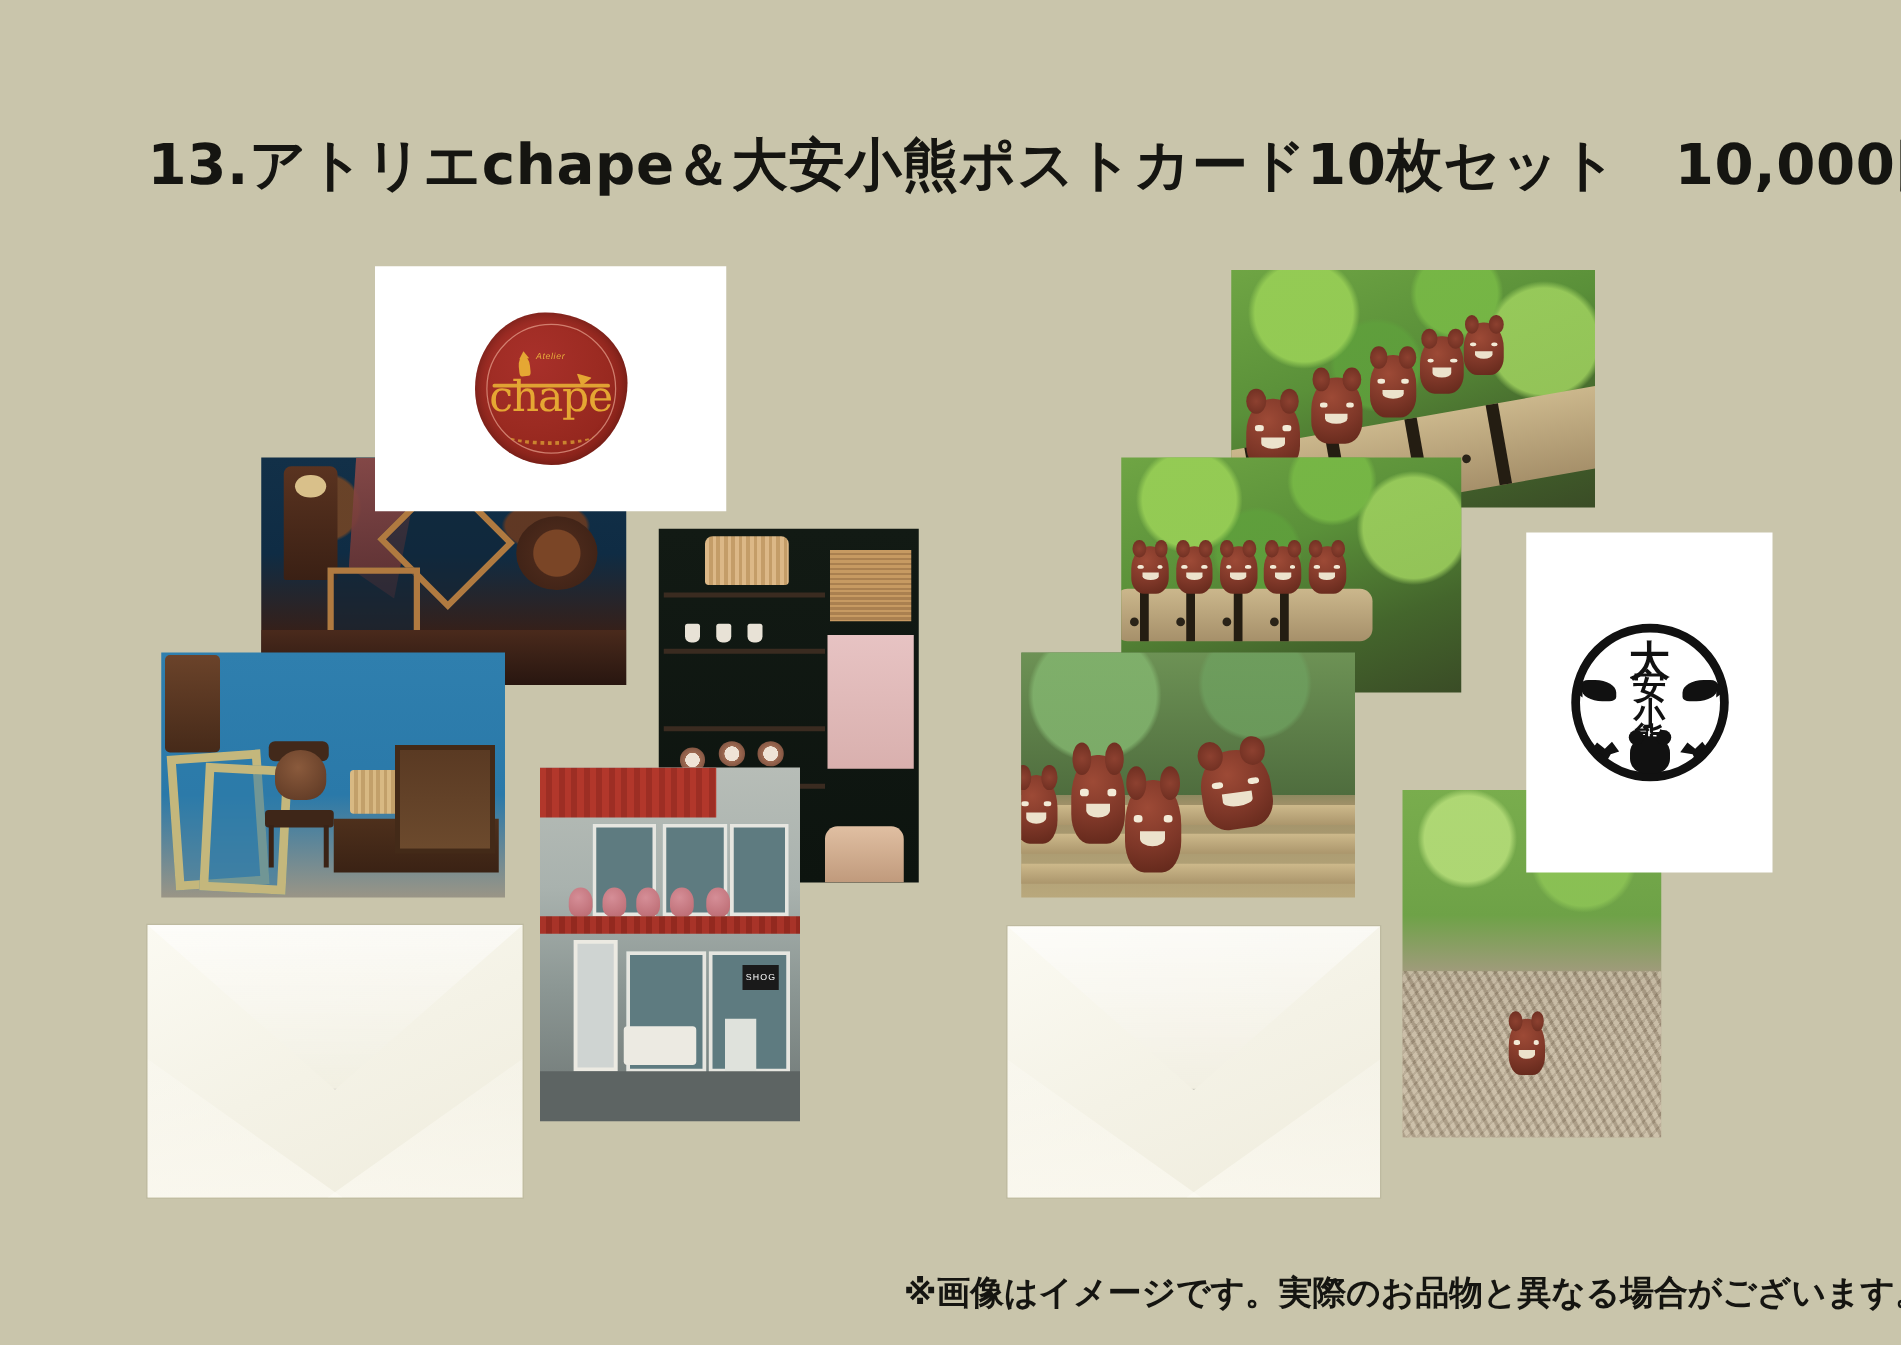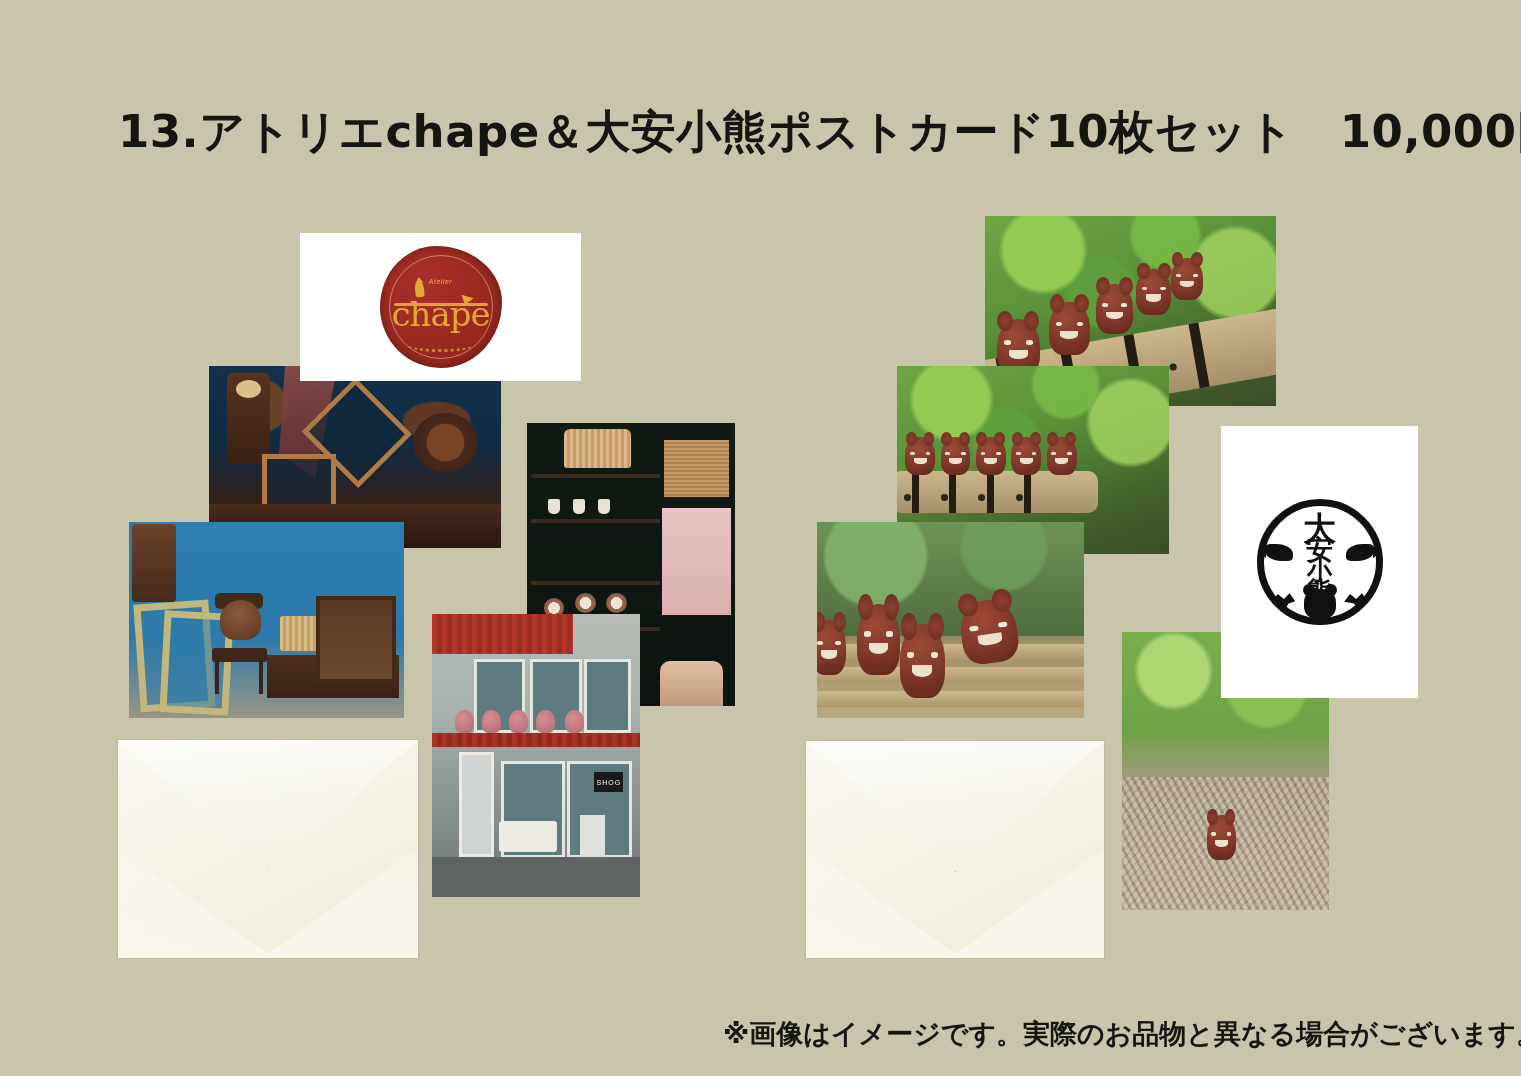"chape" div.photo { height: 148px -> 196px; margin-top: 20px -> none }
